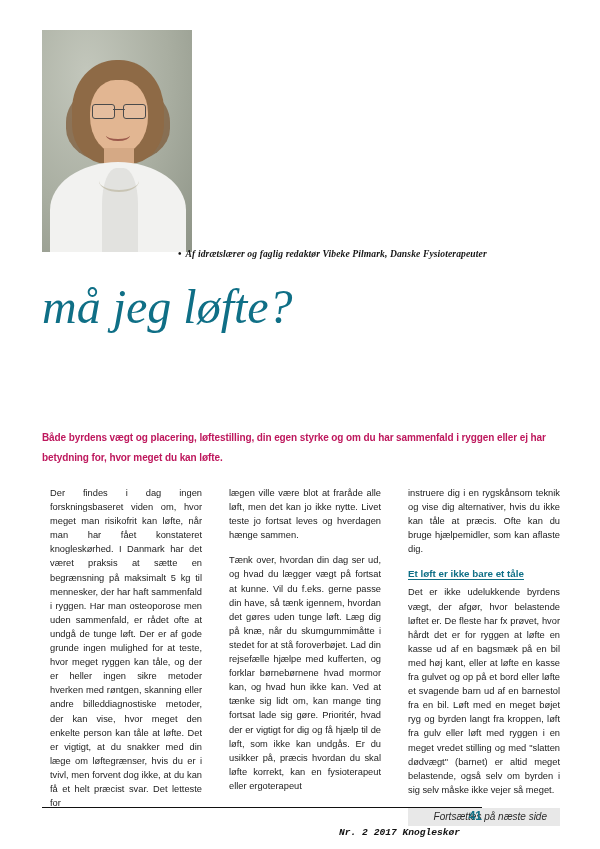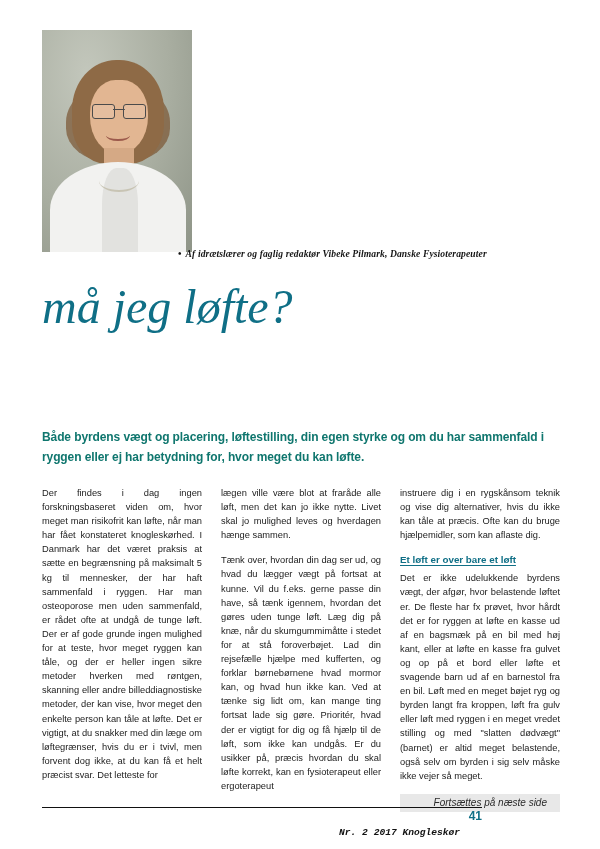"Både byrdens vægt og placering," .deck { color: #0f766e -> #be185d; font-size: 12px -> 10px }
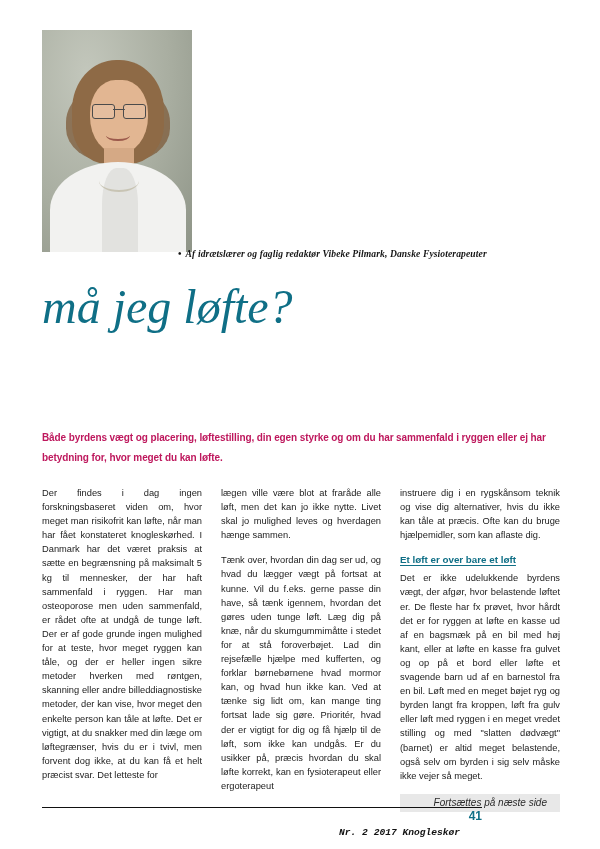"Der findes i dag ingen" .col { margin-left: none -> 8px }
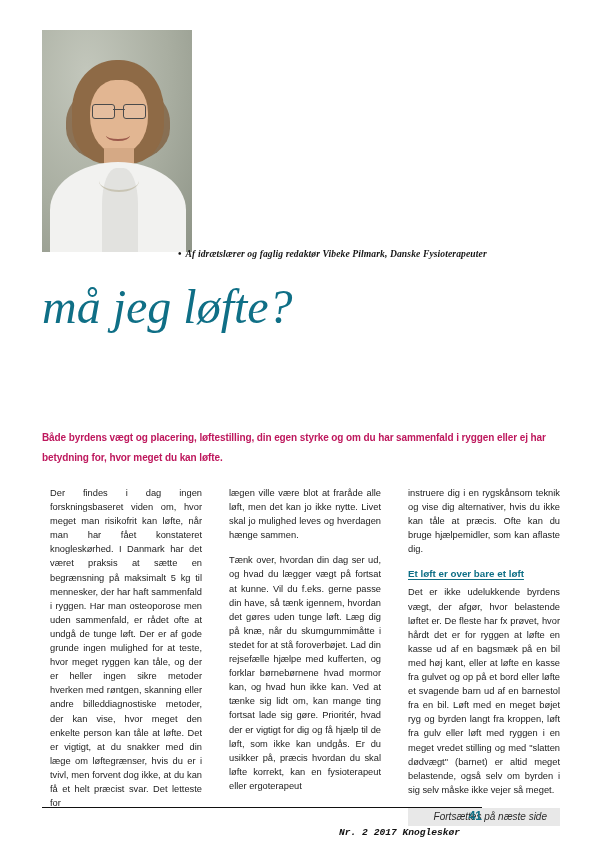"lægen ville være blot at" p { text: skal jo mulighed -> teste jo fortsat }
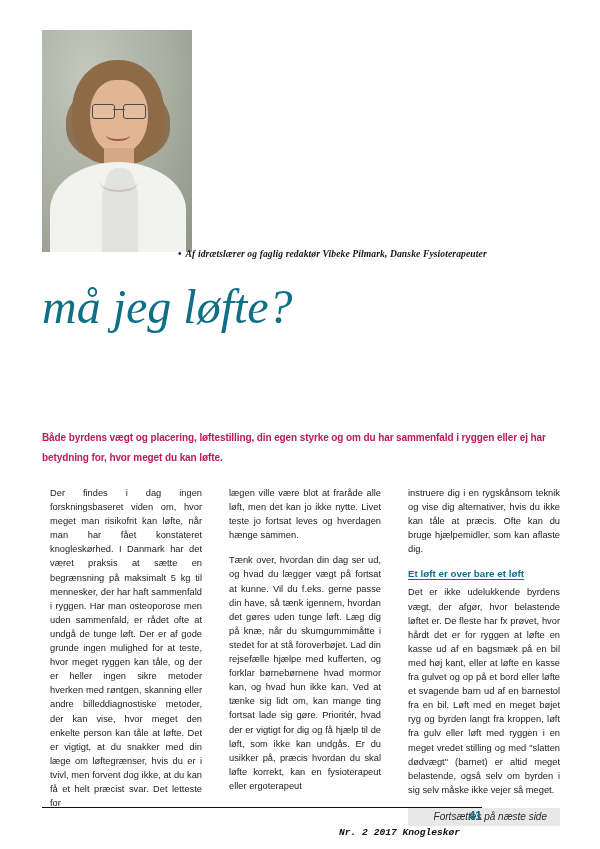"Et løft er over bare" h3.subhead { text: over bare et løft -> ikke bare et tåle }
